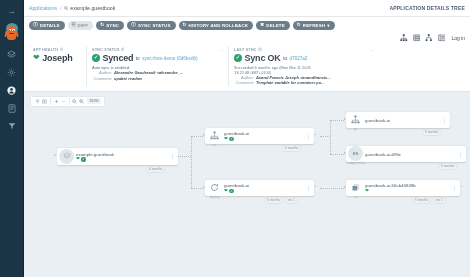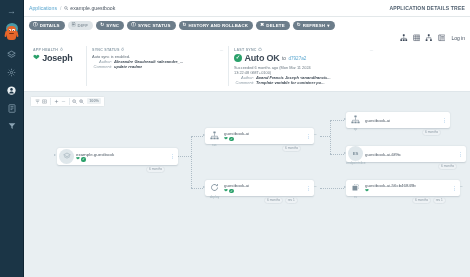"Synced" div.card-main { html: none -> <div> <span>✓</span> <span>Synced</span> <span>to</span> <span>sync-from-demo (0d6bedb)</span> </div> }
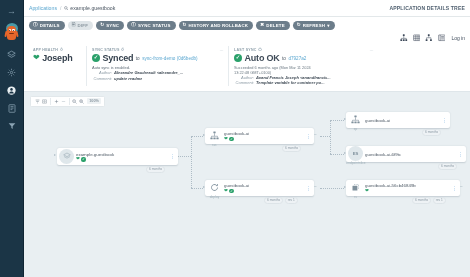"Auto OK" span.bigtxt { text: Auto -> Sync }
